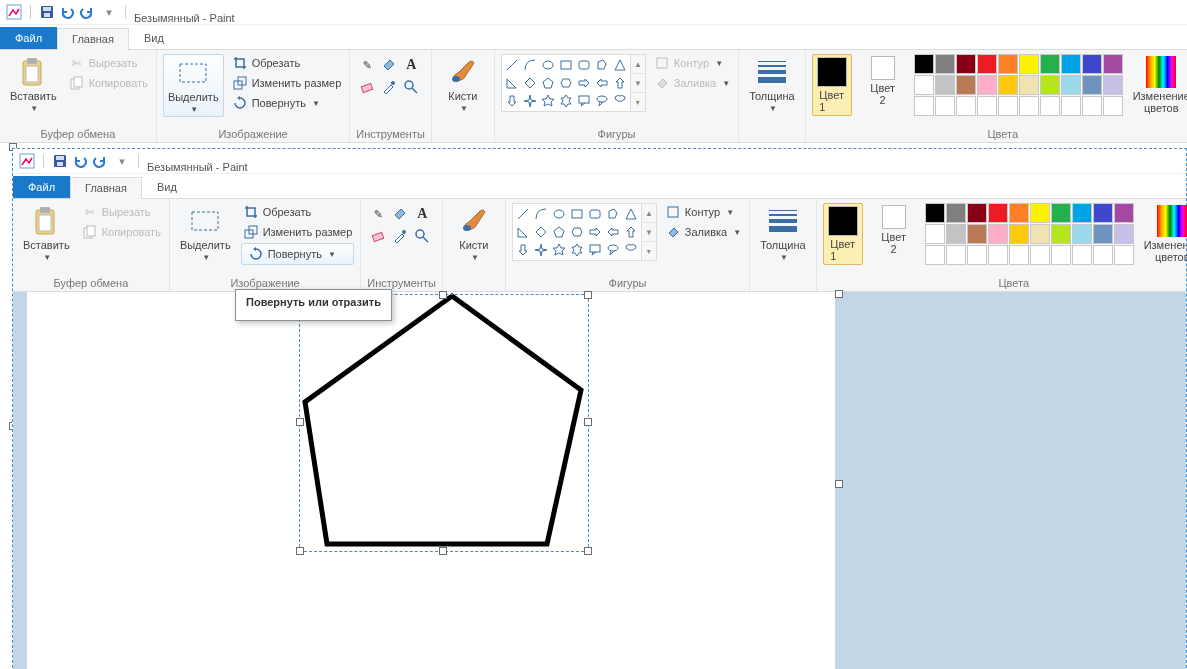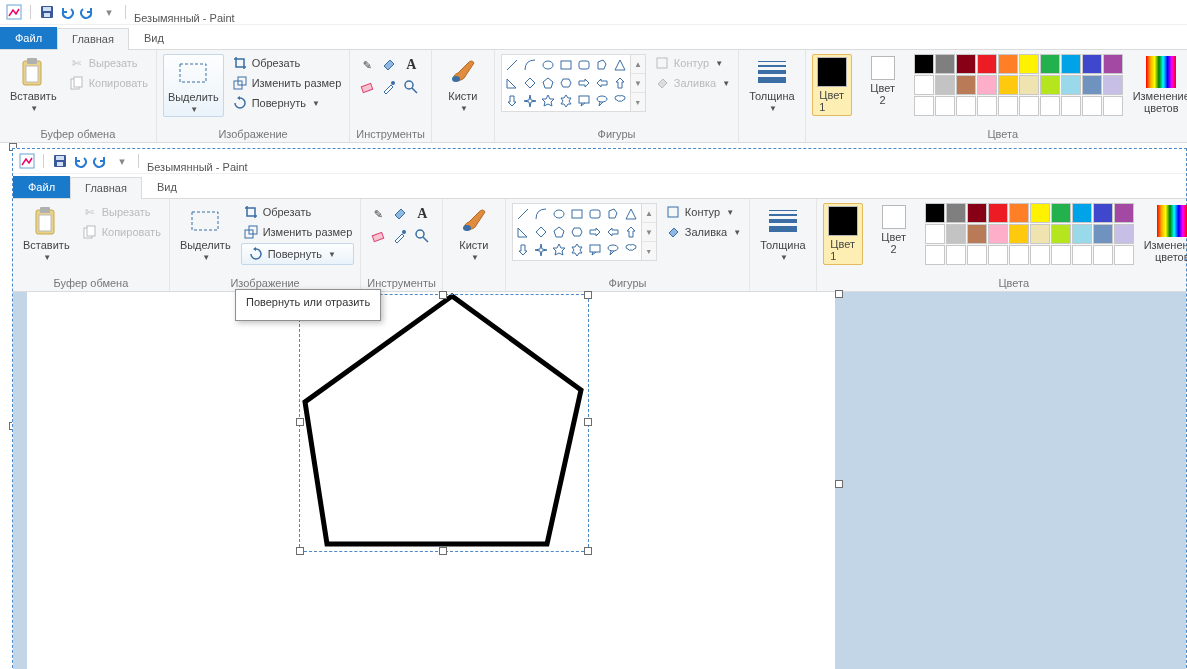"Повернуть или отразить" .tooltip .tt-title { font-weight: normal -> bold }
